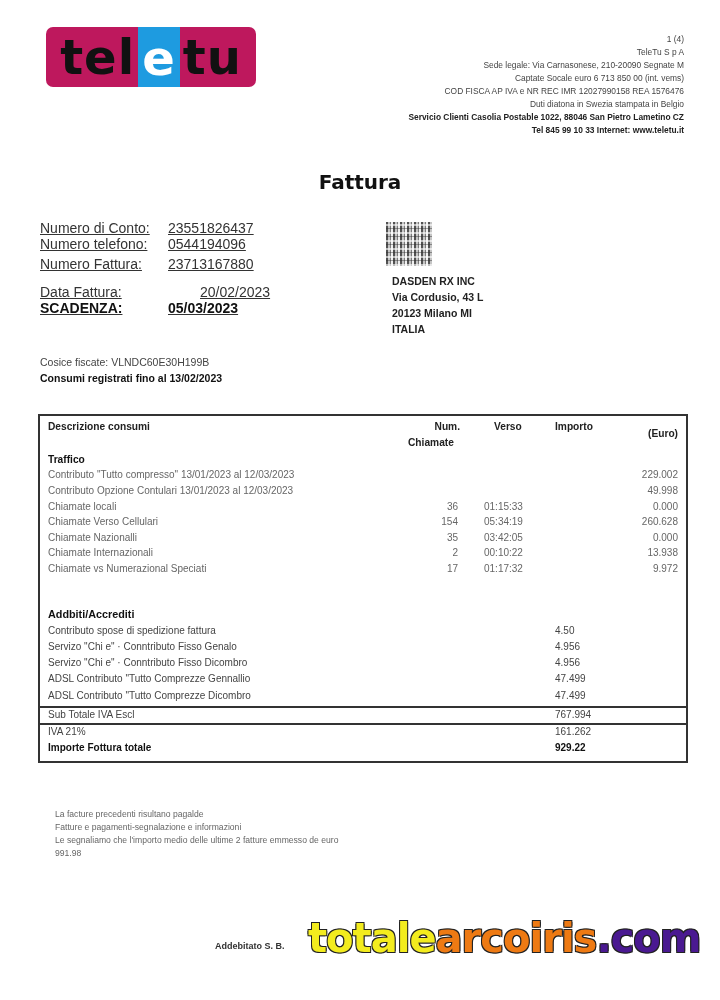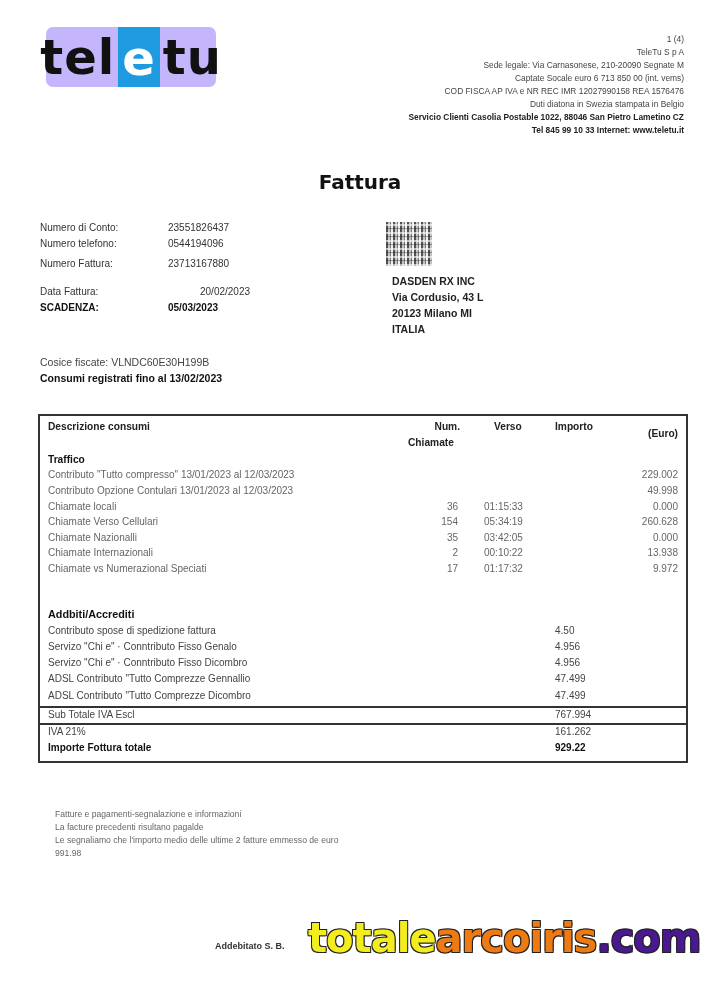"tel" .logo { background: #c4b5fd -> #be185d; width: 170px -> 210px }
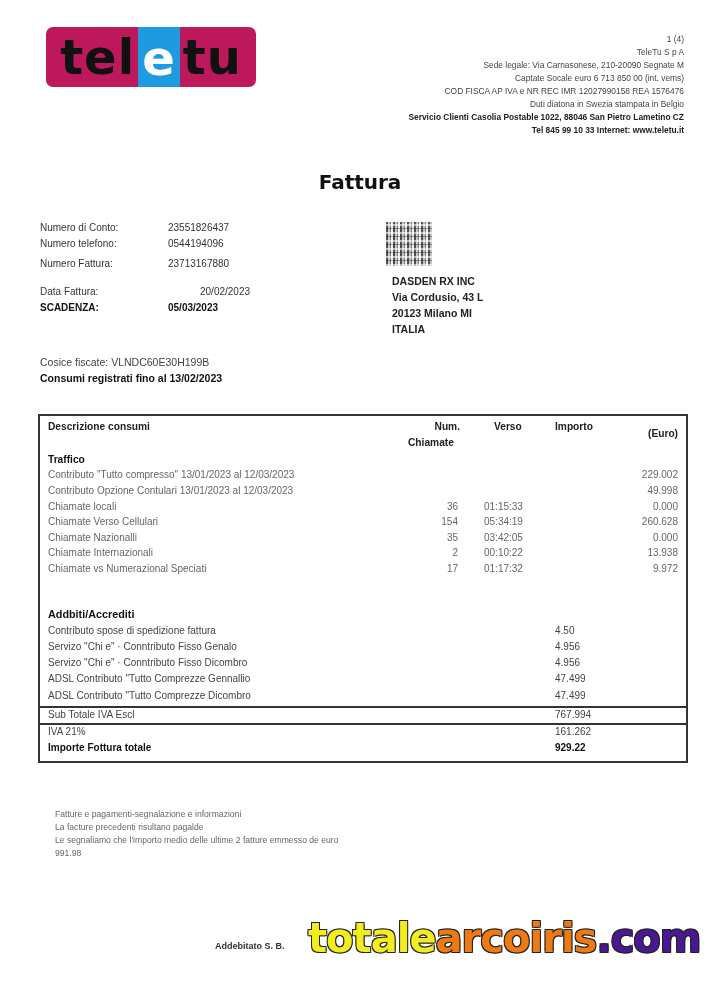"Numero di Conto:" .info { font-size: 10px -> 14px; text-decoration: none -> underline }
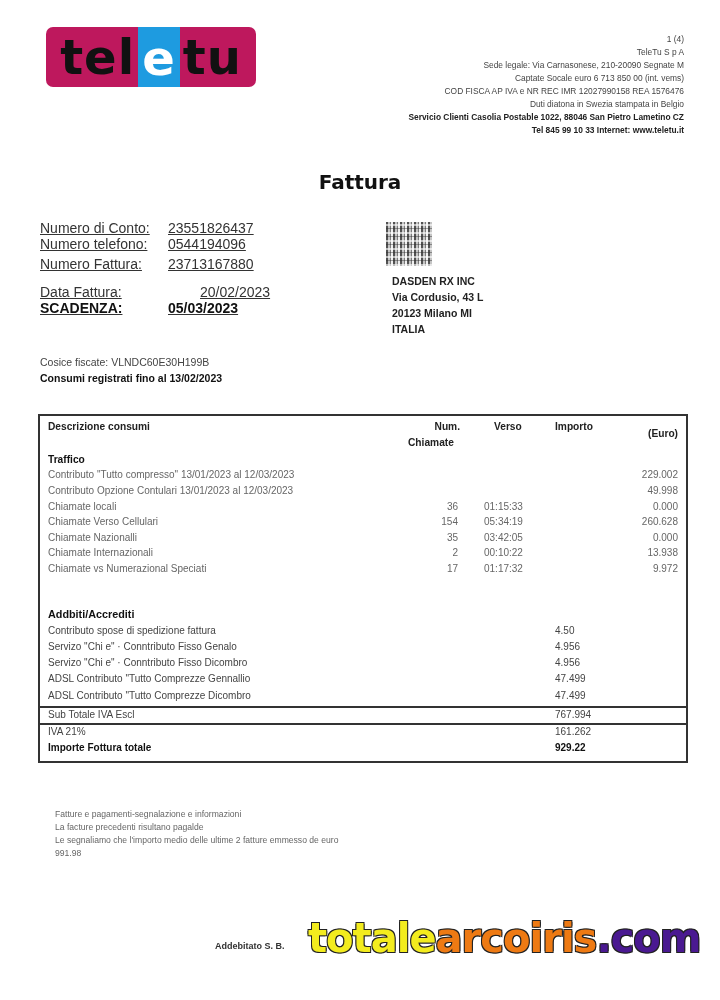"Fatture e pagamenti-segnalazione e" div { order: before "La facture precedenti risultano pagalde" -> after "La facture precedenti risultano pagalde" }
